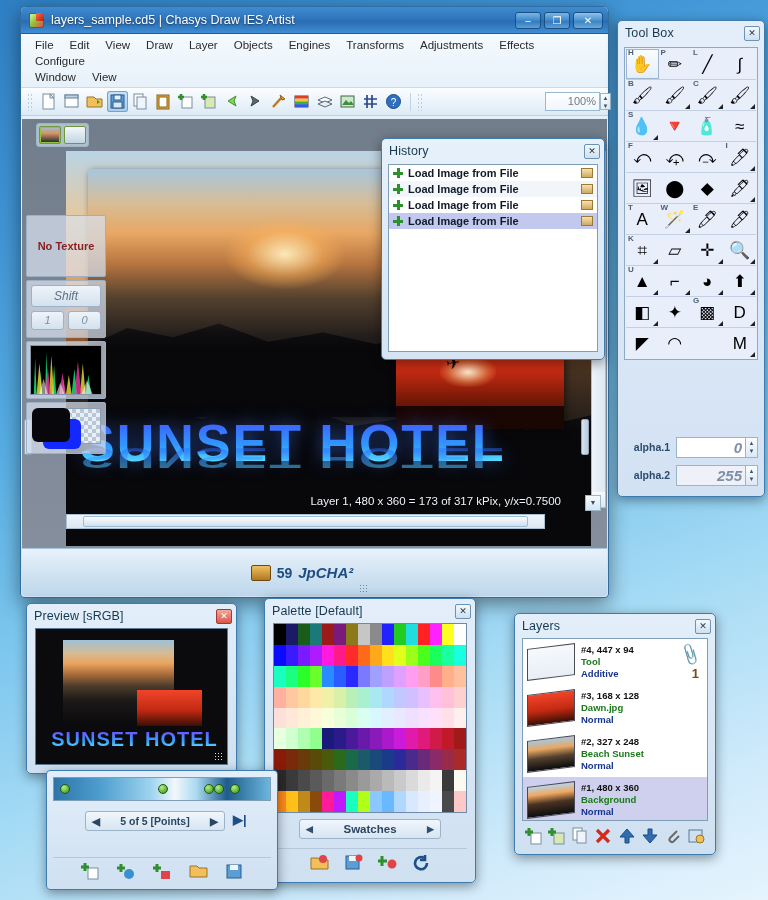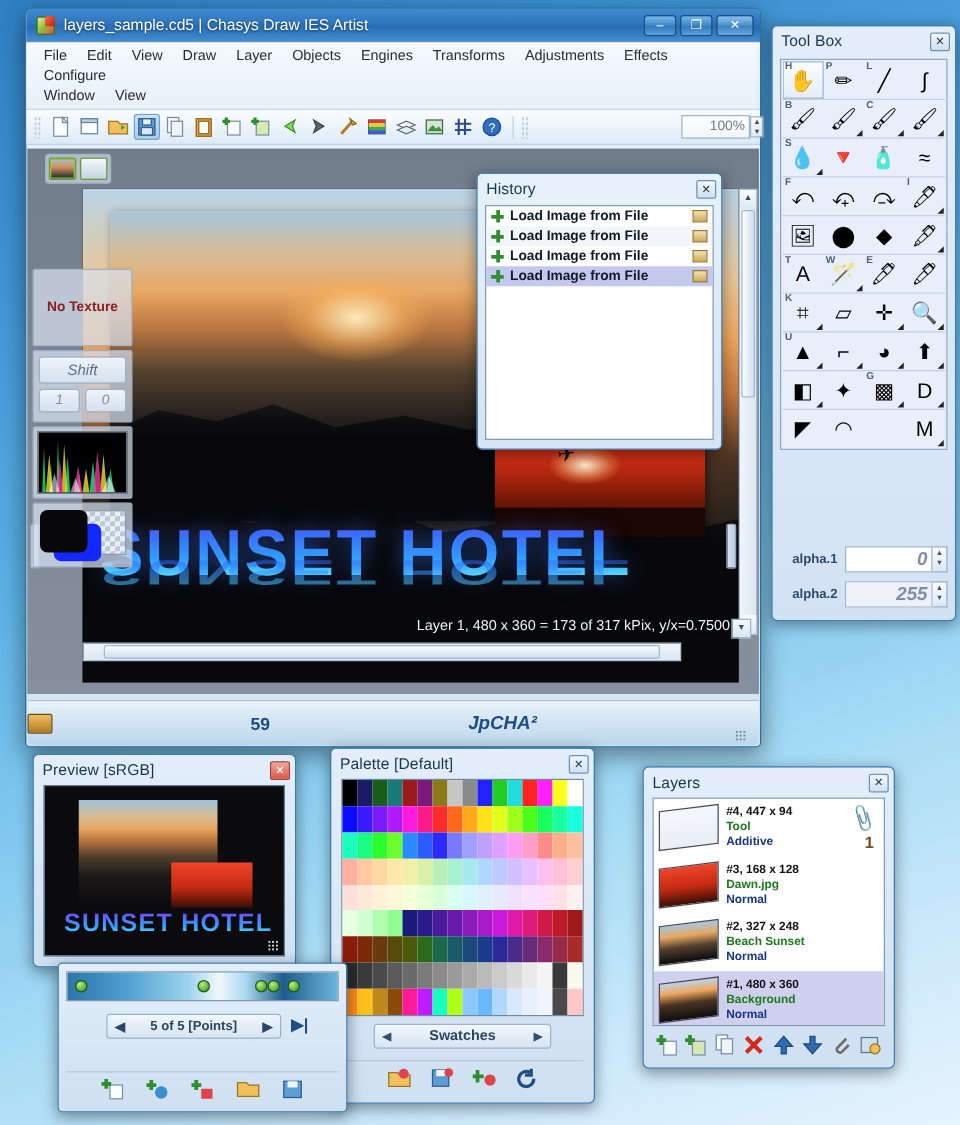"History" #history-window { width: 197px -> 224px }
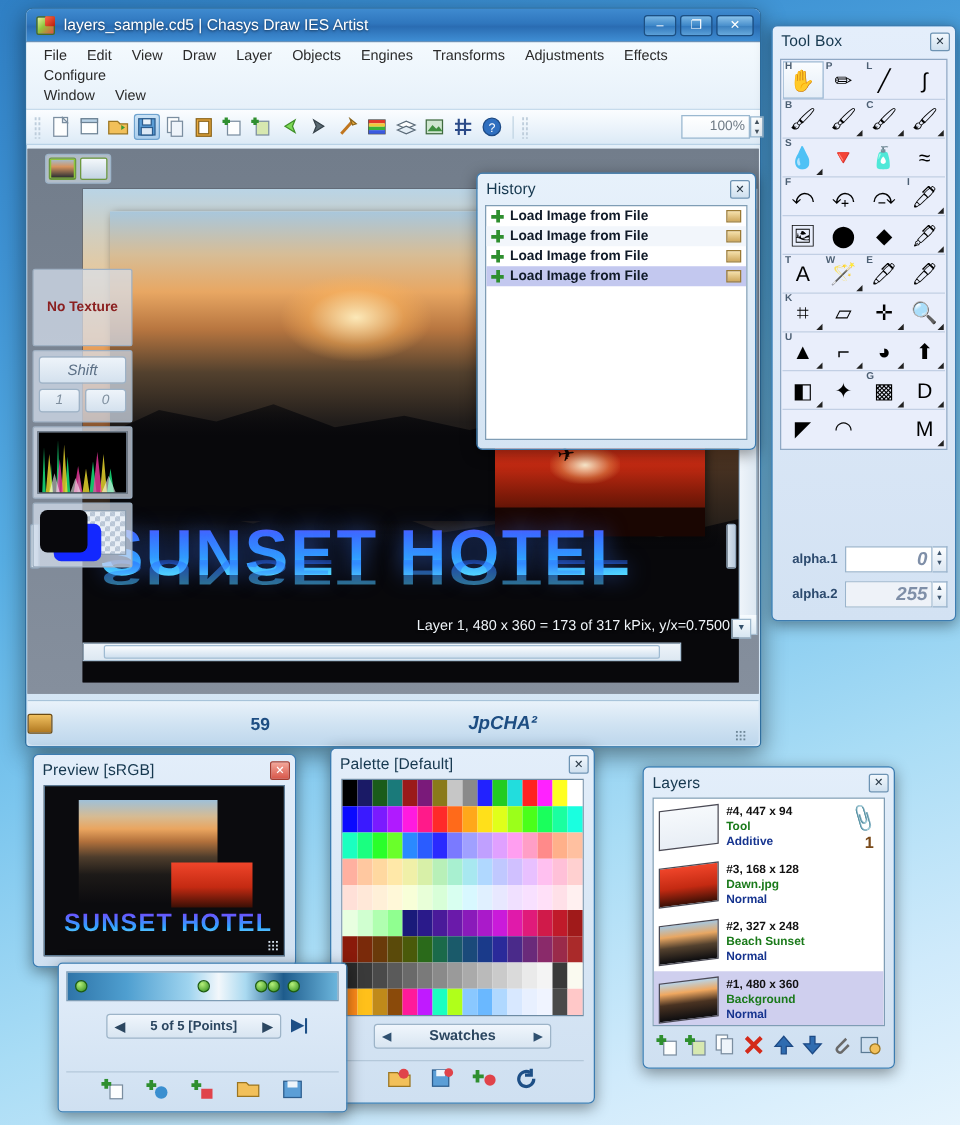"Layer 1, 480 x 360" #status-overlay { right: 18px -> 41px }
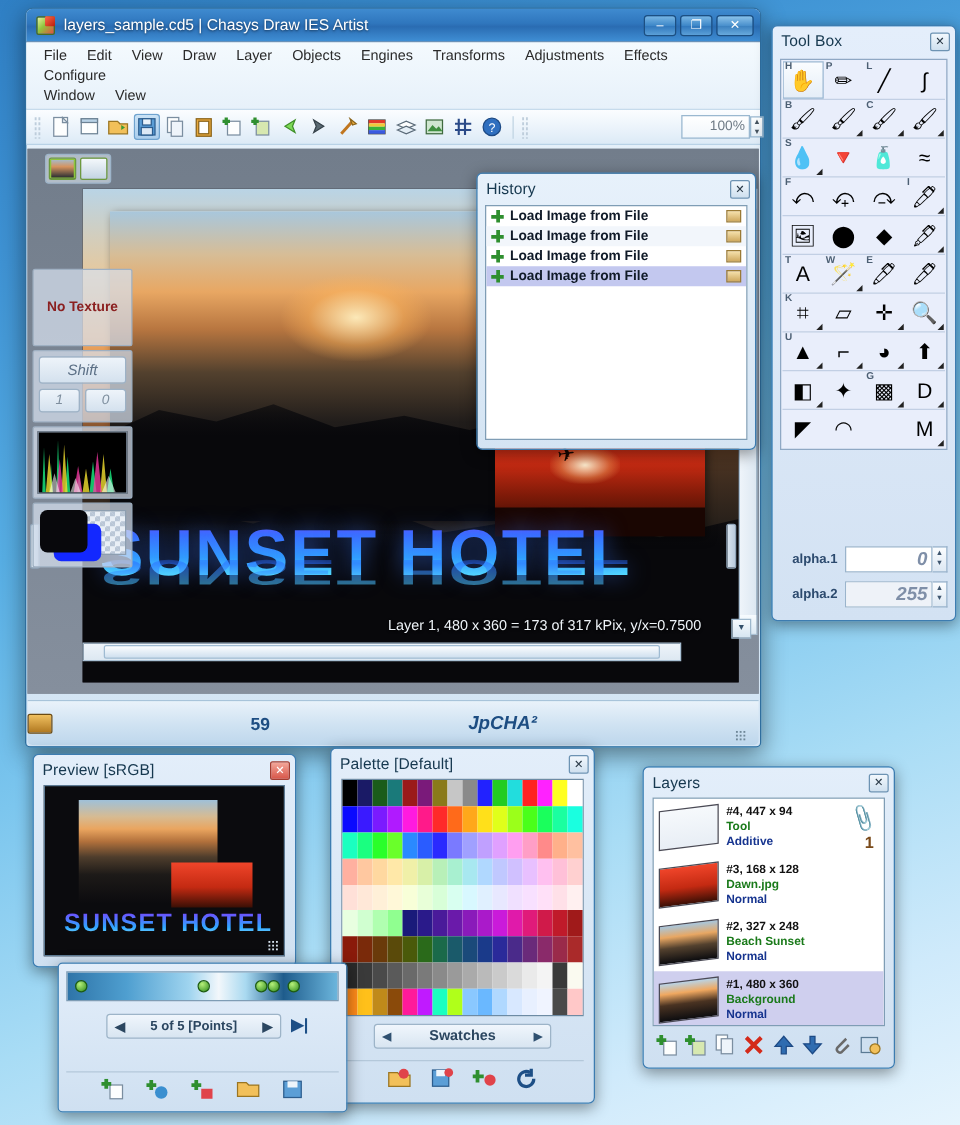"59" #statusbar { height: 36px -> 48px; justify-content: space-between -> center }
